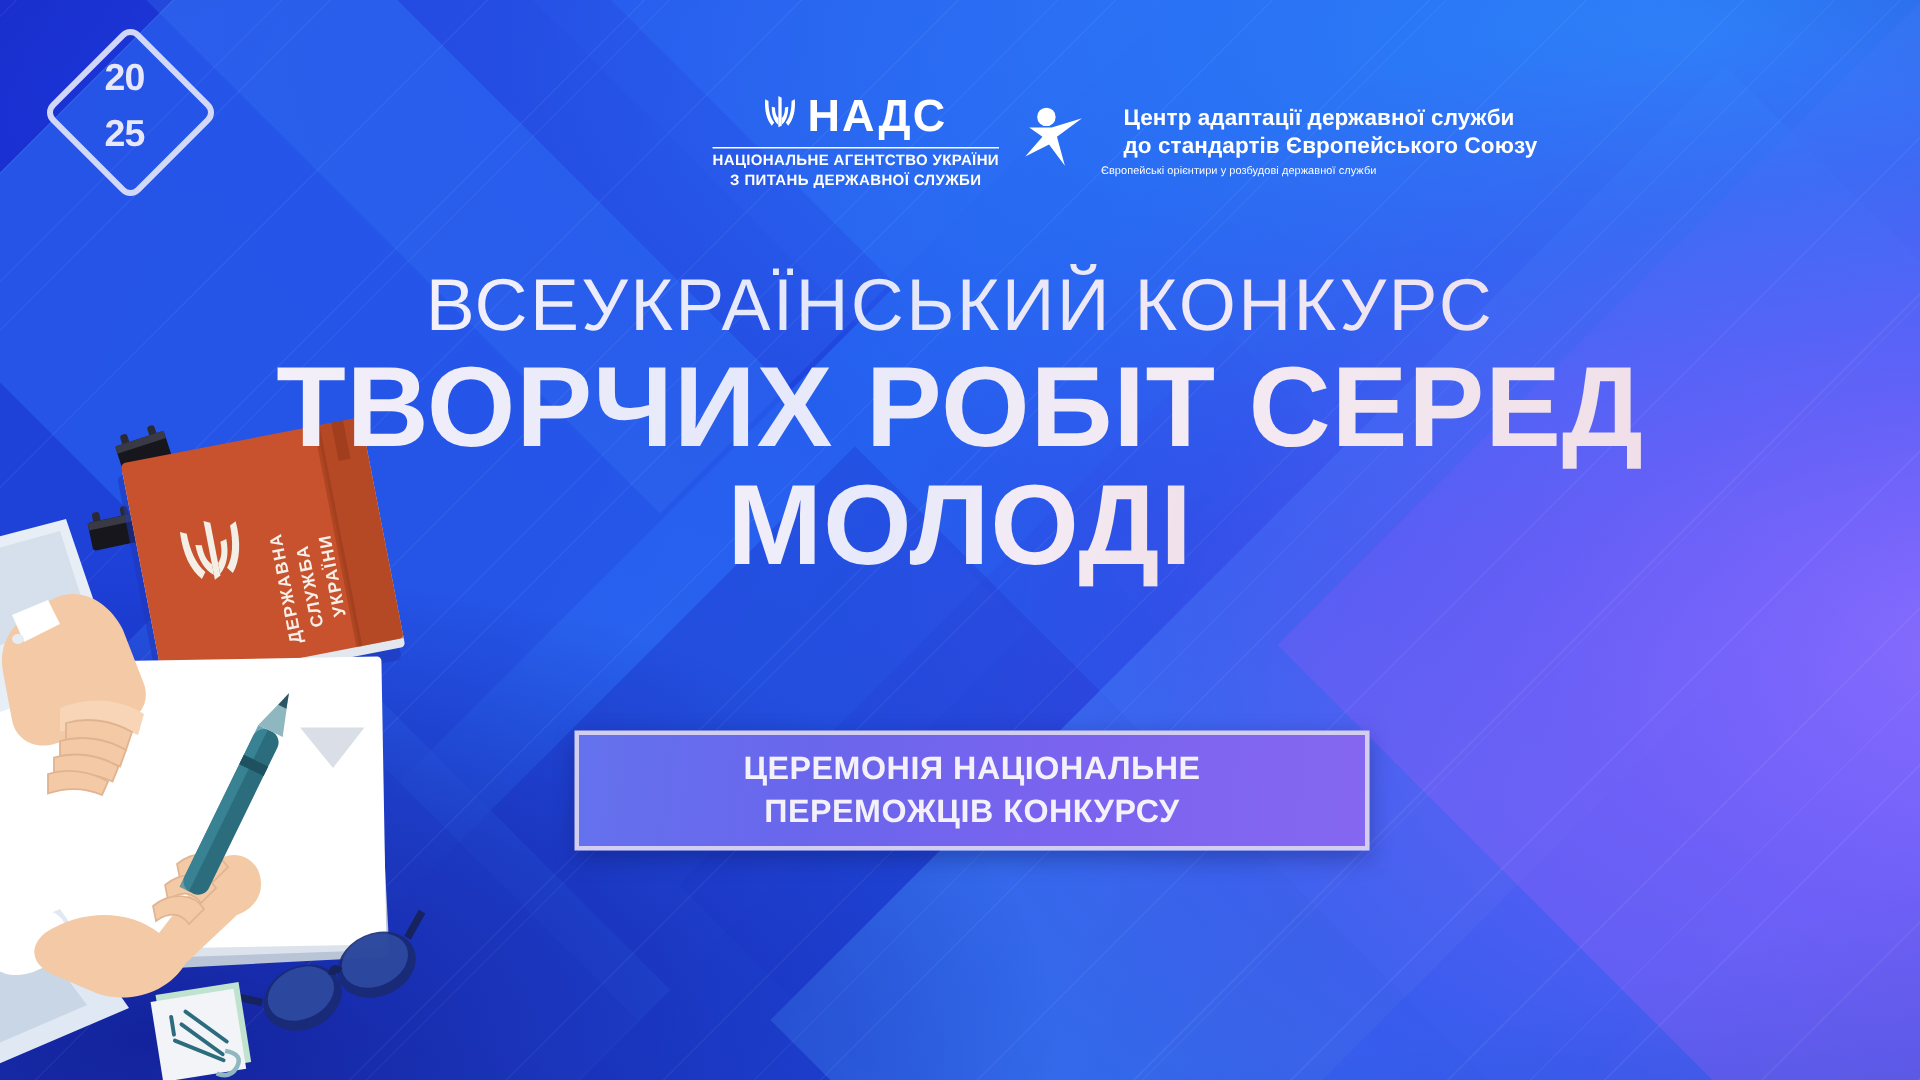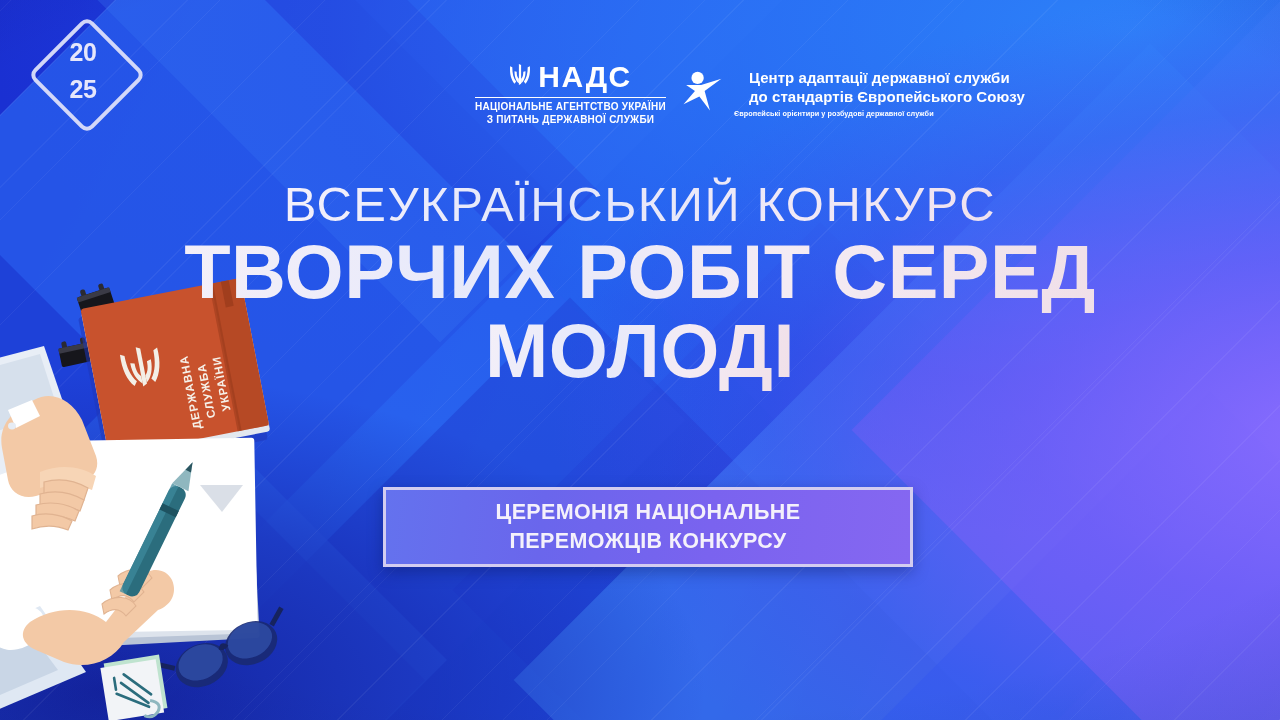"Європейські орієнтири у розбудові" .cads-l3 { font-weight: 700 -> 400 }
